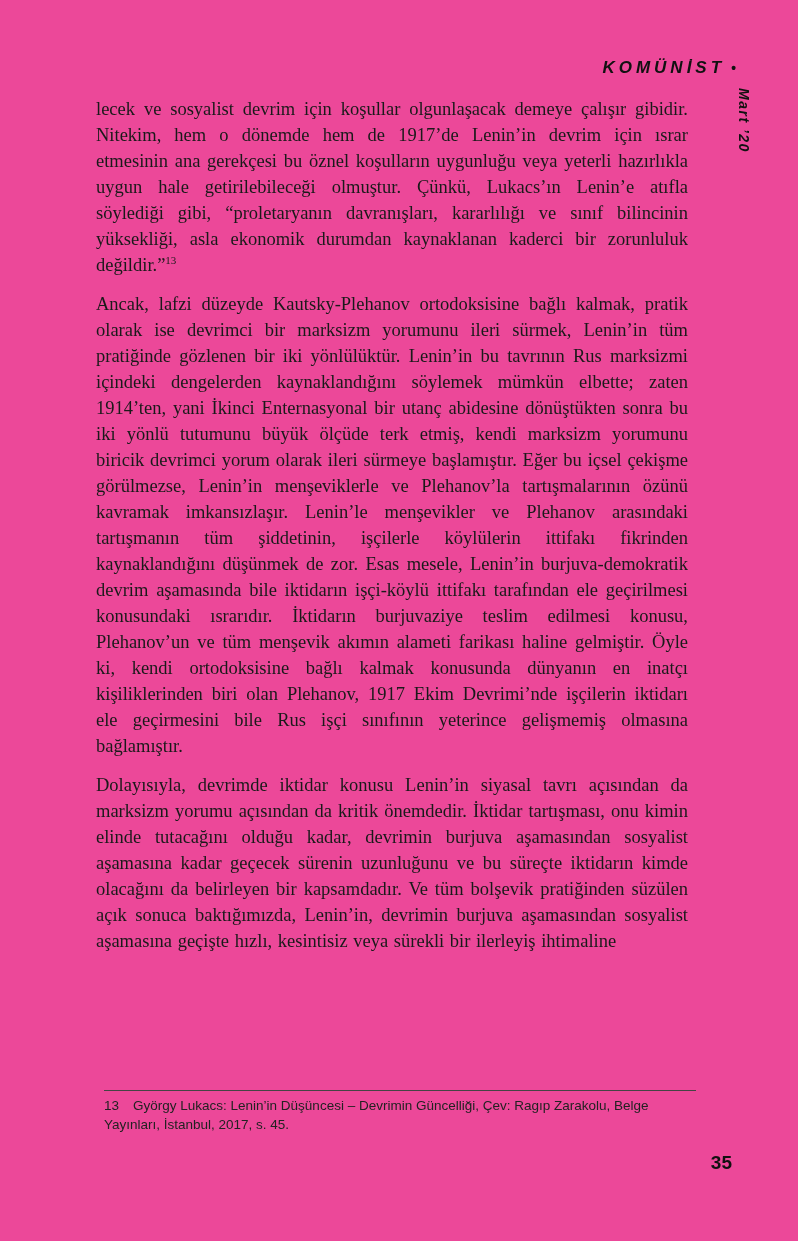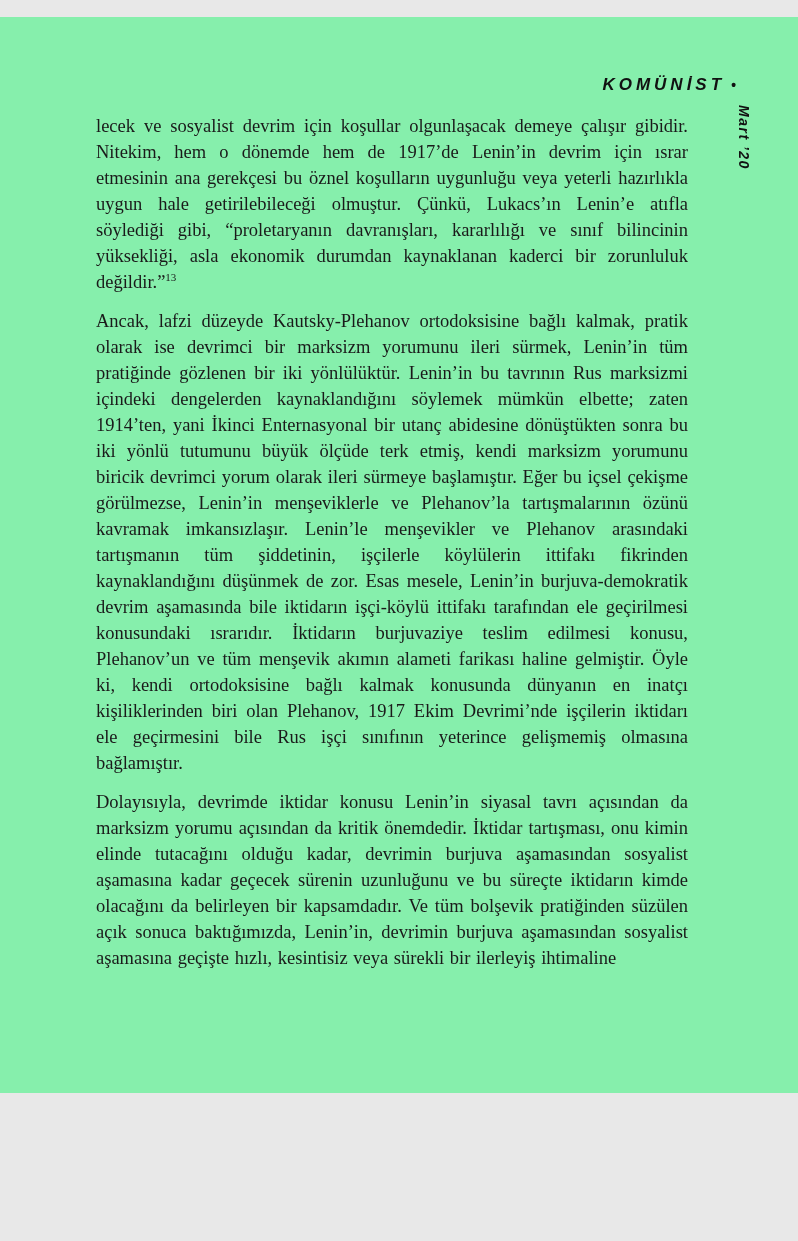"KOMÜNİST •" .page { background: #86efac -> #ec4899; height: 1076px -> 1241px; margin: 17px auto -> 0 auto }
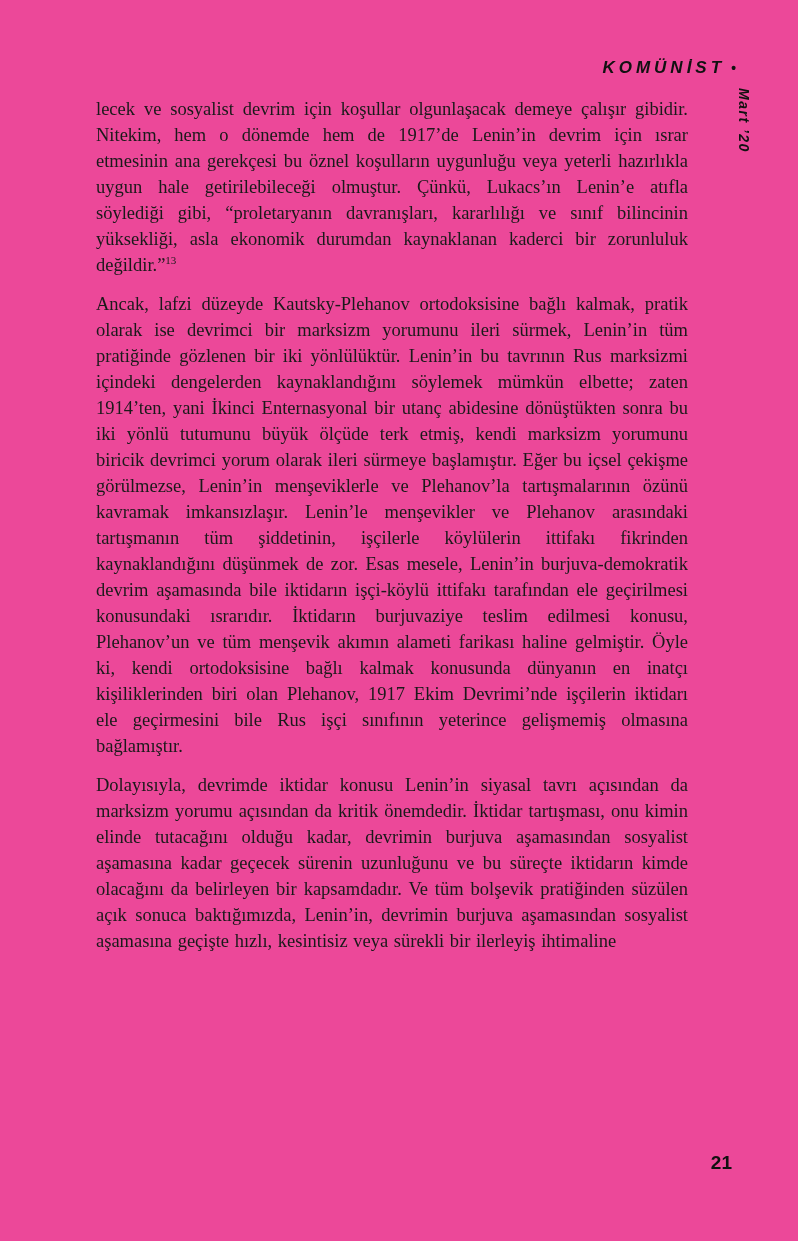"13 György Lukacs: Lenin’in Düşüncesi" div.footnote { html: none -> <div> <span>13</span><span>György Lukacs: Lenin’in Düşüncesi – Devrimin Güncelliği, Çev: Ragıp Zarakolu, Belge Yayınları, İstanbul, 2017, s. 45.</span> </div> }
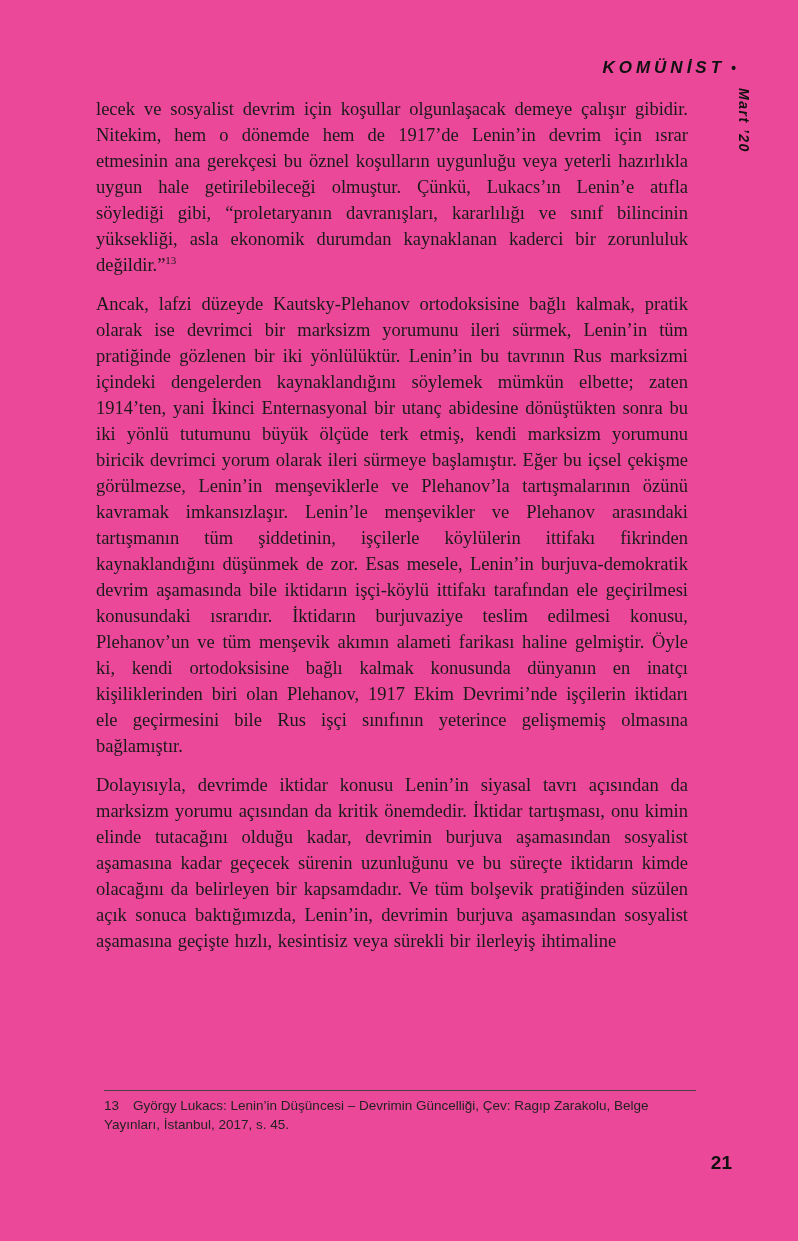"21" div.page-number { text: 21 -> 35 }
